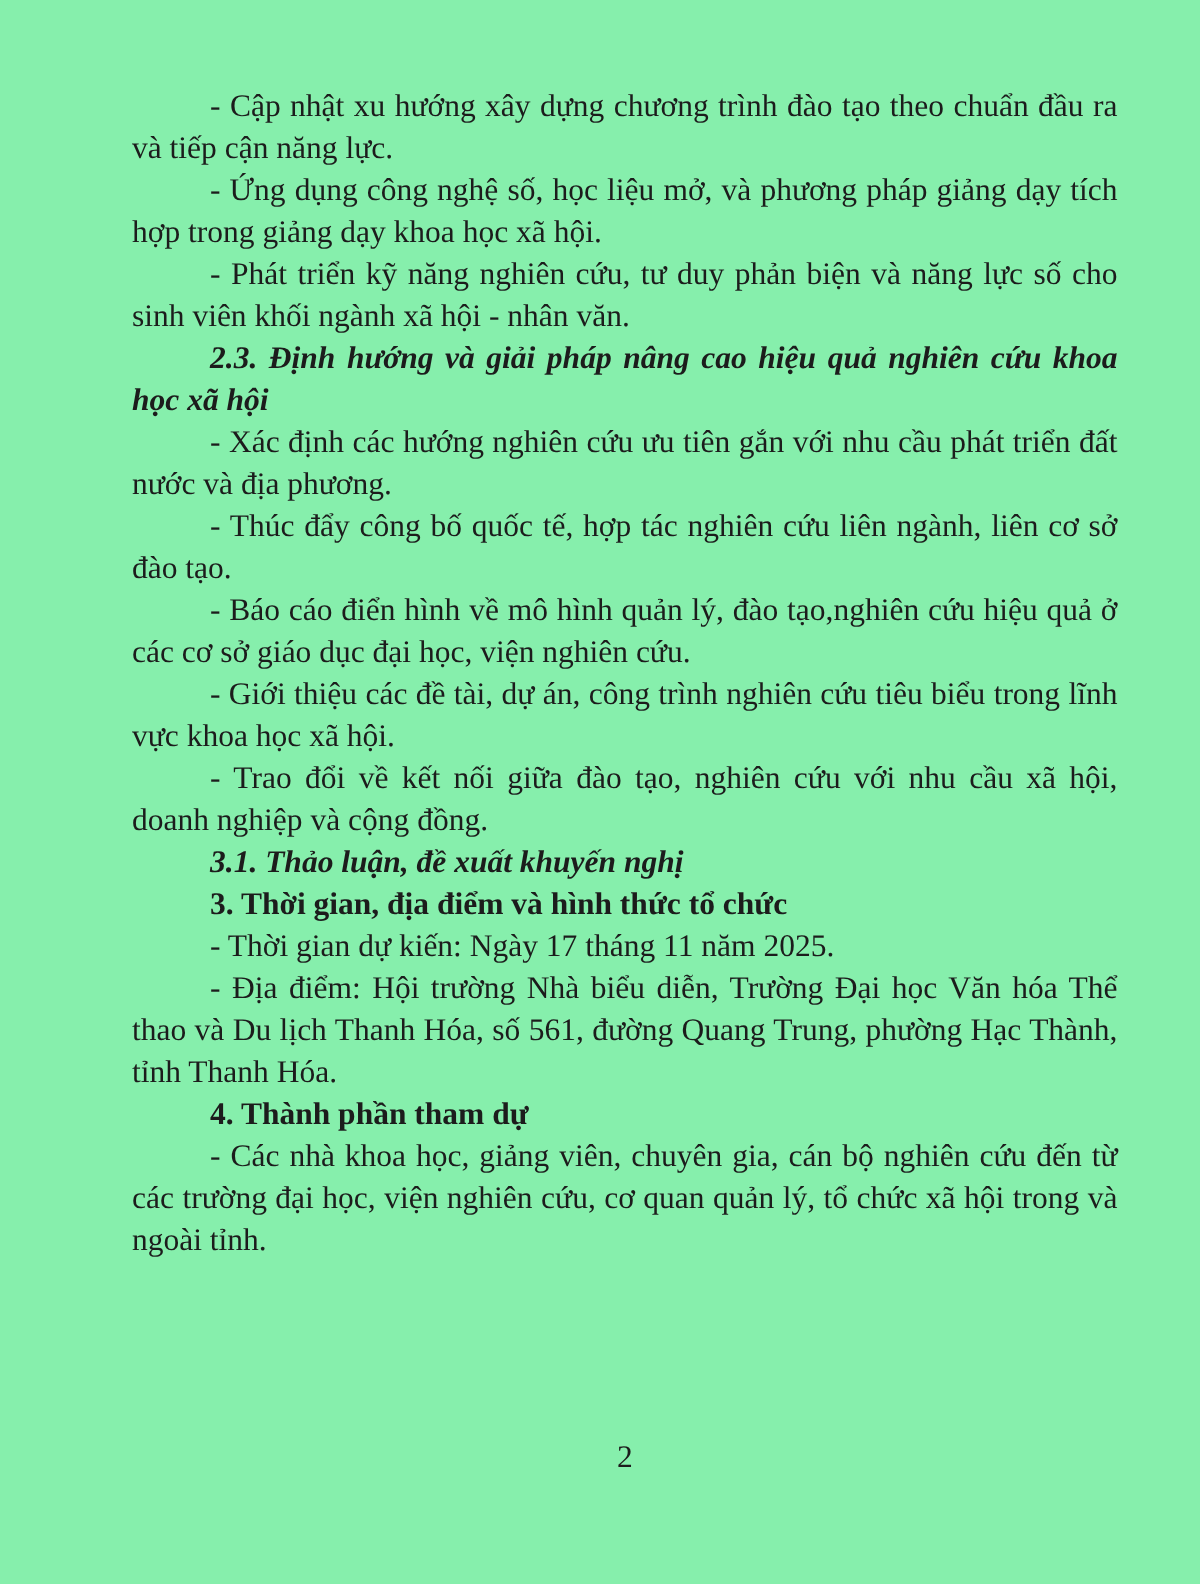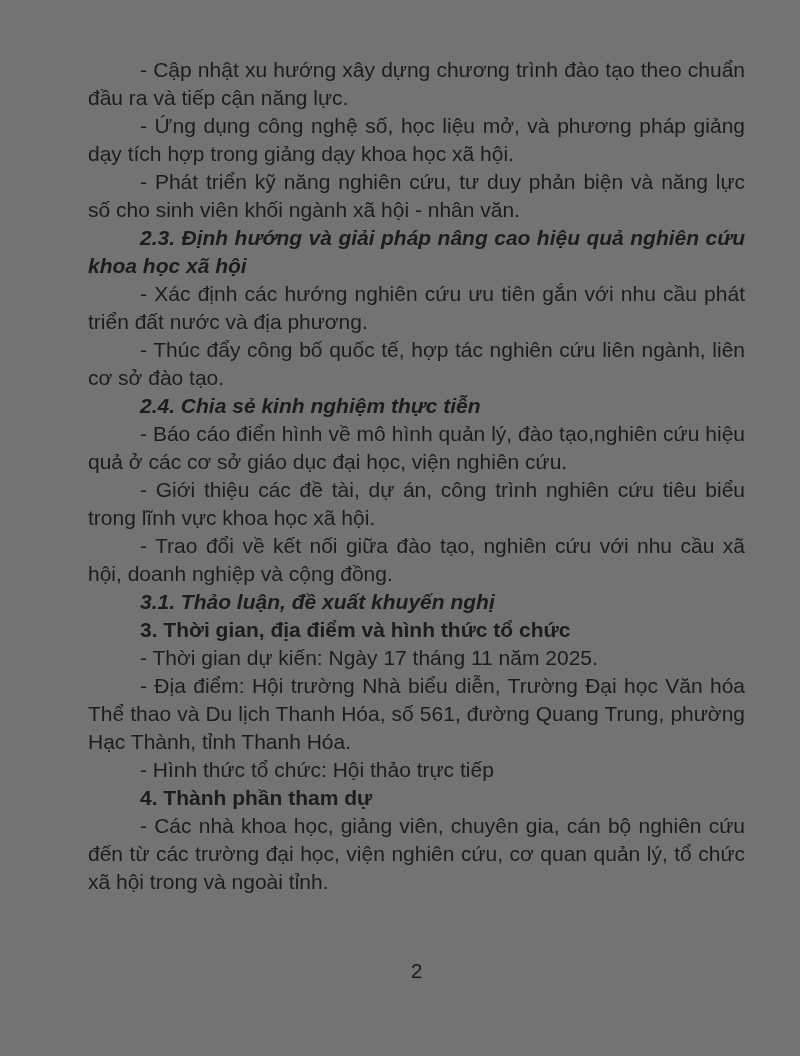"- Cập nhật xu hướng" .page { background: #737373 -> #86efac; font-family: Liberation Sans, sans-serif -> Liberation Serif, serif }
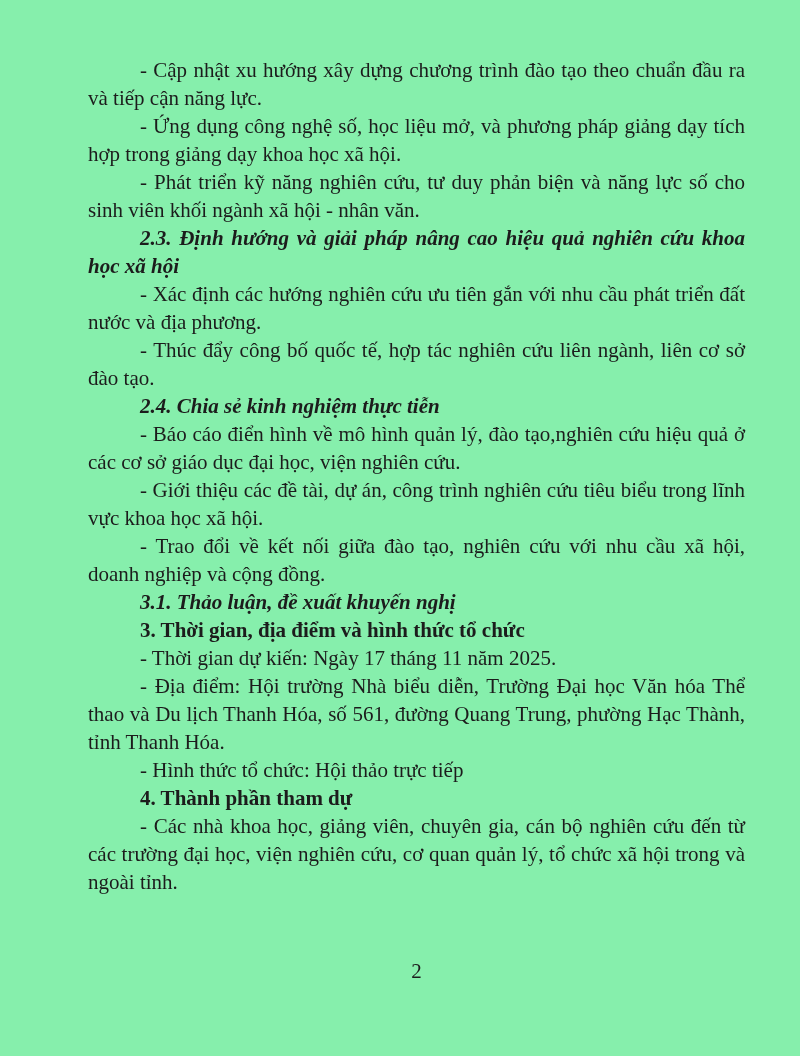"2.4. Chia sẻ kinh nghiệm" p.h-bold-italic { html: <p>2.4. Chia sẻ kinh nghiệm thực tiễn</p> -> none }
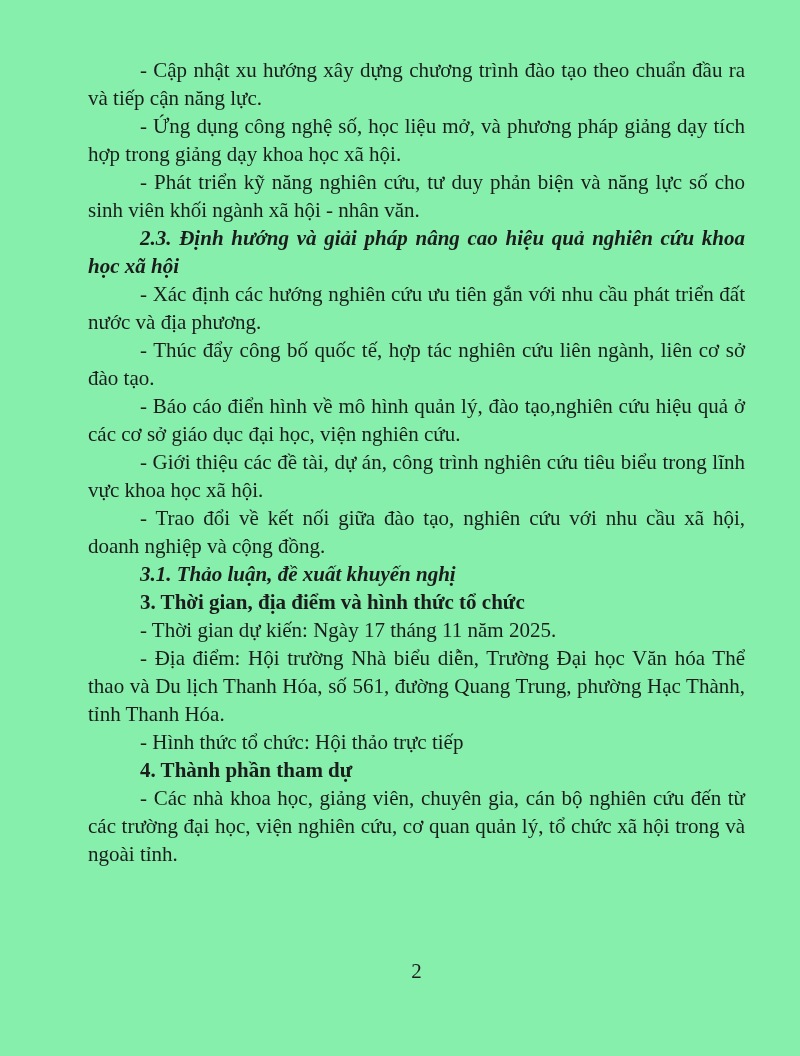"- Hình thức tổ chức:" p.body { html: <p>- Hình thức tổ chức: Hội thảo trực tiếp</p> -> none }
